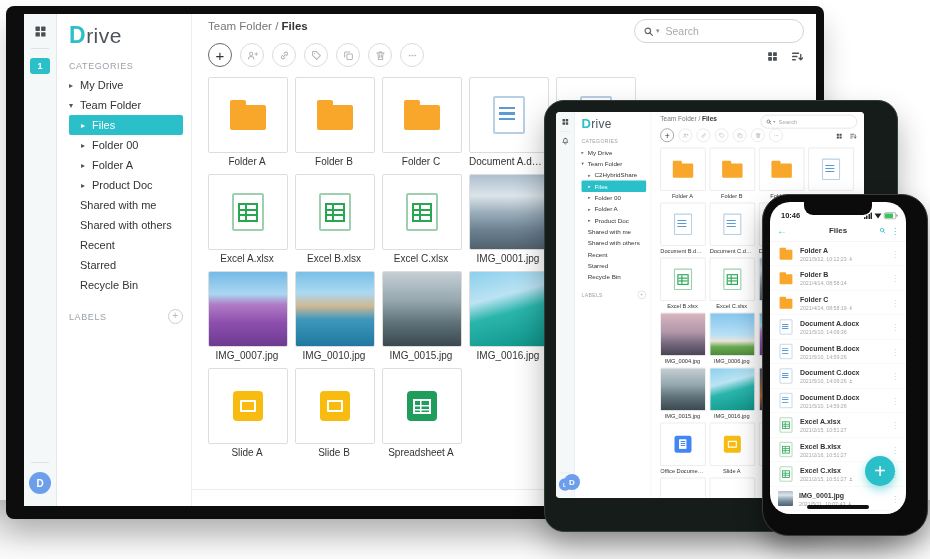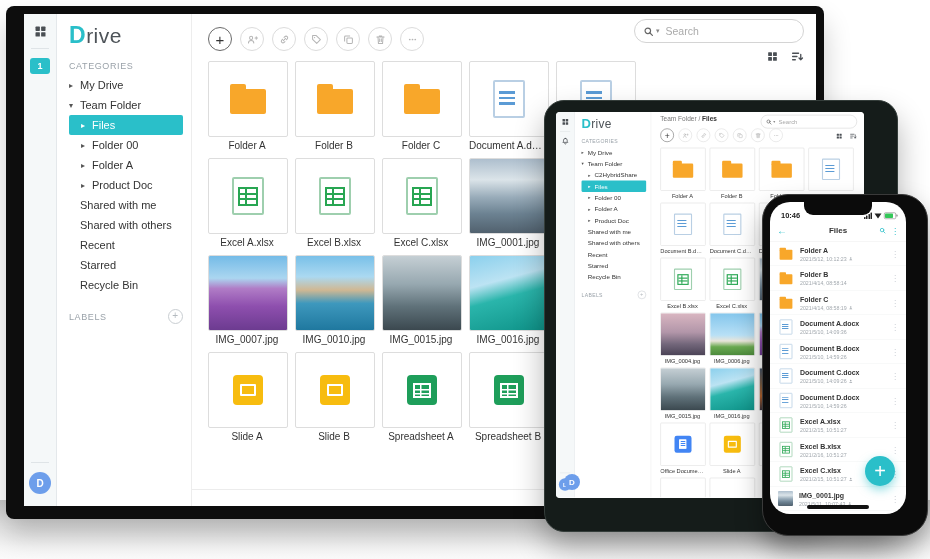"Team Folder / Files" div.crumbs { html: none -> <div> <span>Team Folder</span> <span>/</span> <b>Files</b> </div> }
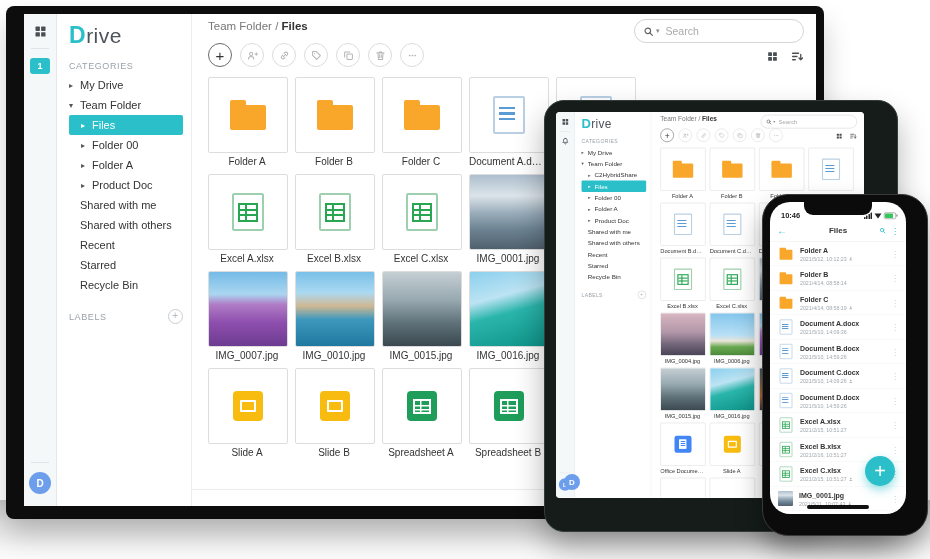"Spreadsheet B" div.card-wrap { html: <div> <div> <span></span> </div> <div>Spreadsheet B</div> </div> -> none }
